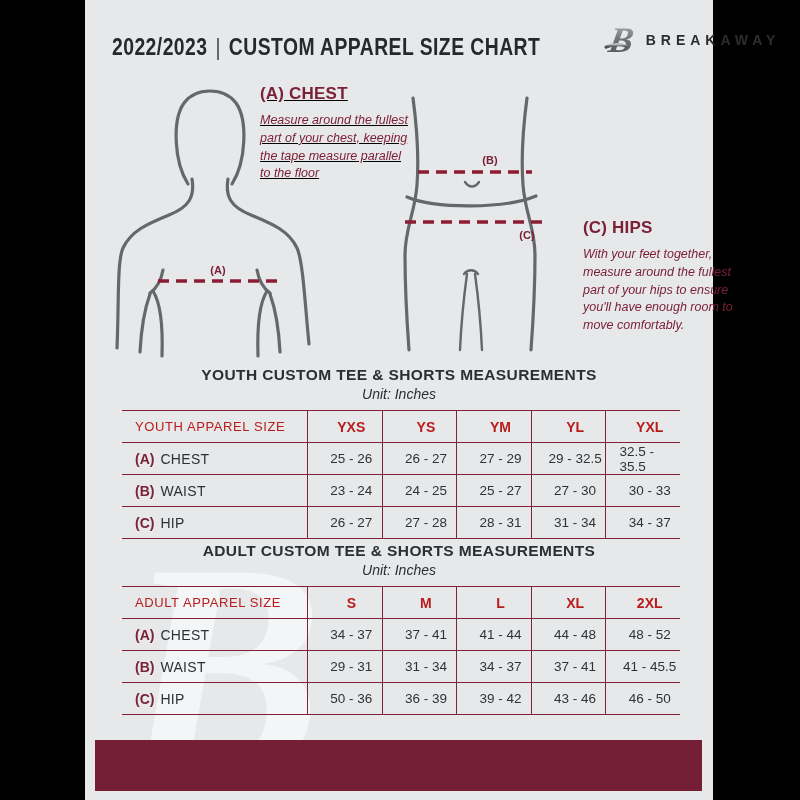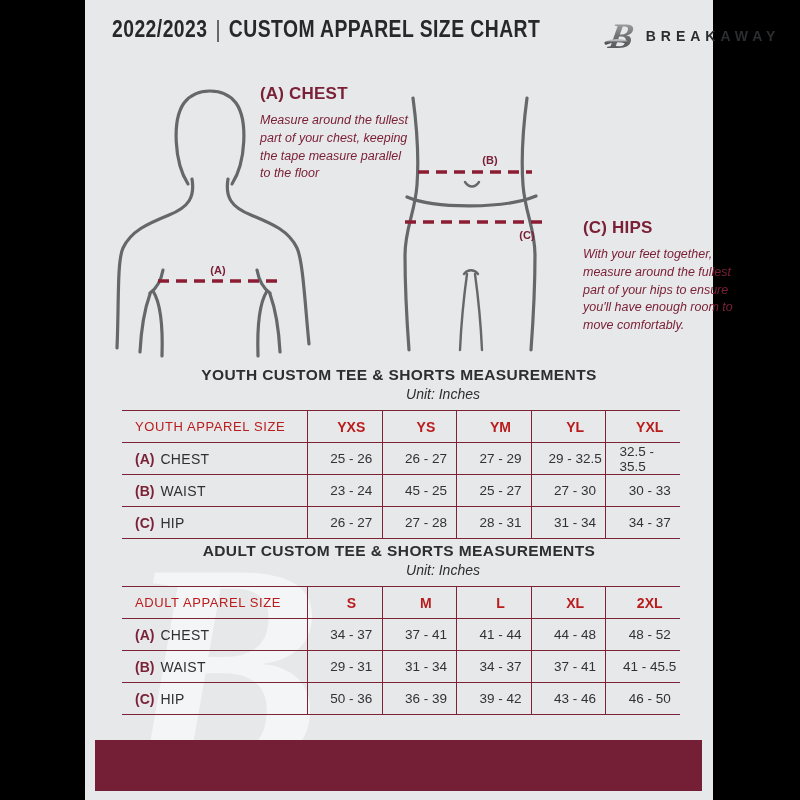"2022/2023 | CUSTOM APPAREL SIZE" .hdr { align-items: flex-start -> flex-end }
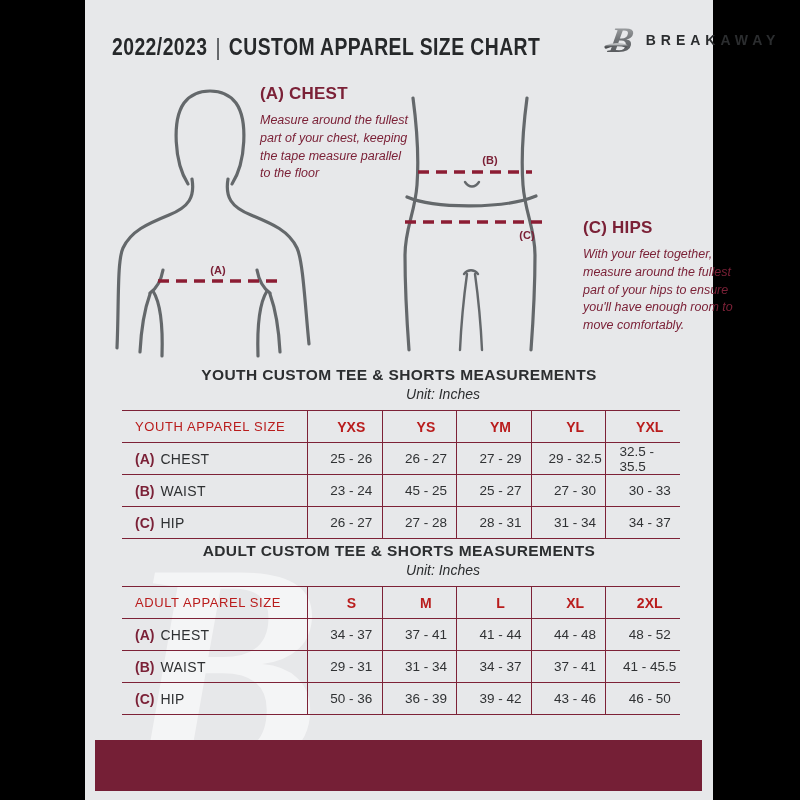"(A) CHEST" .inst-a { text-decoration: none -> underline }
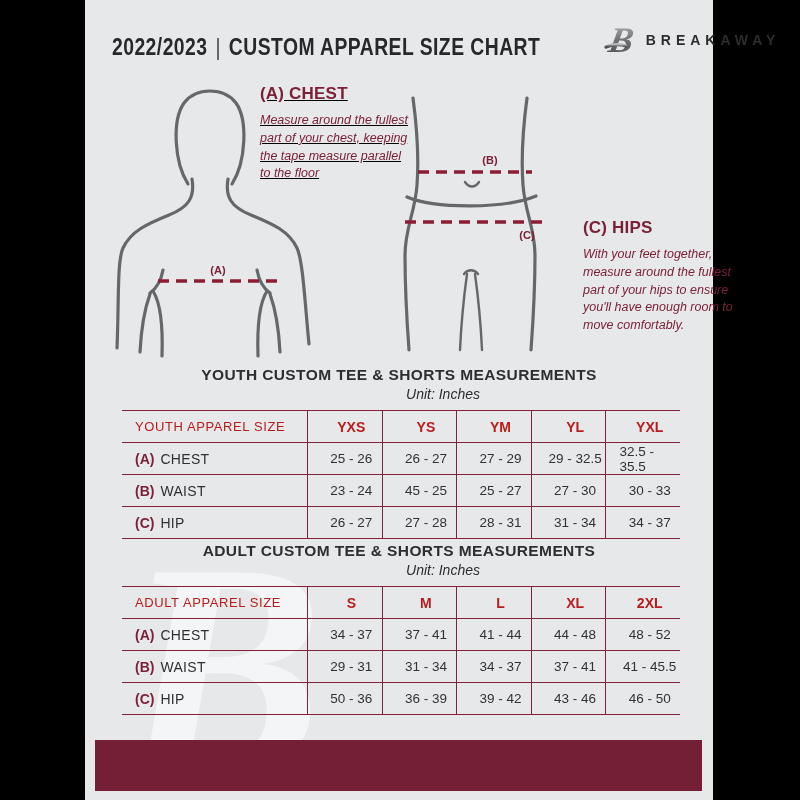"Unit: Inches" .sec-unit { padding-left: 44px -> none }
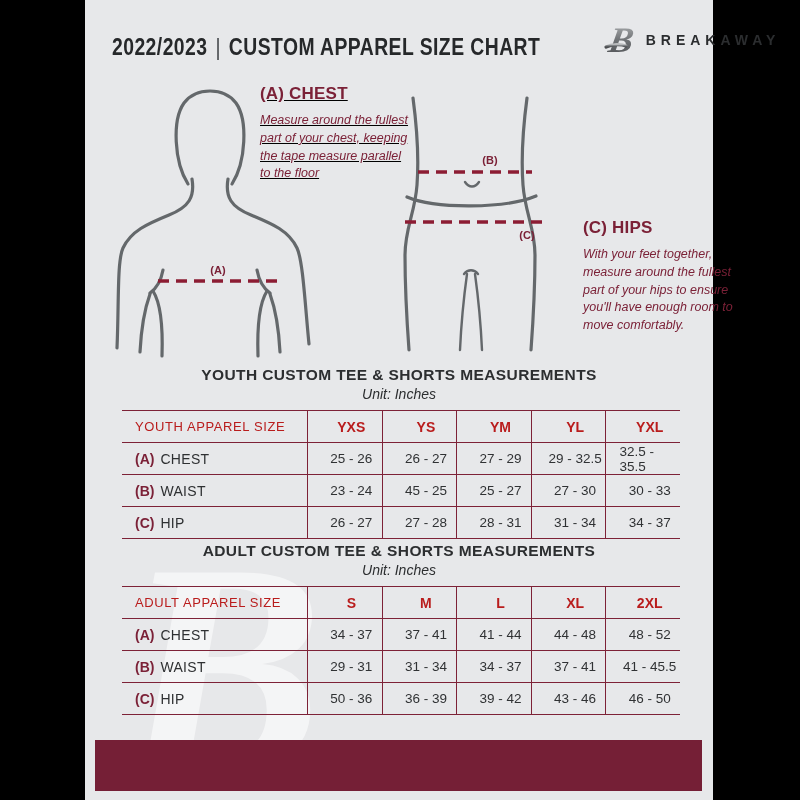"45 - 25" div.td { text: 45 -> 24 }
